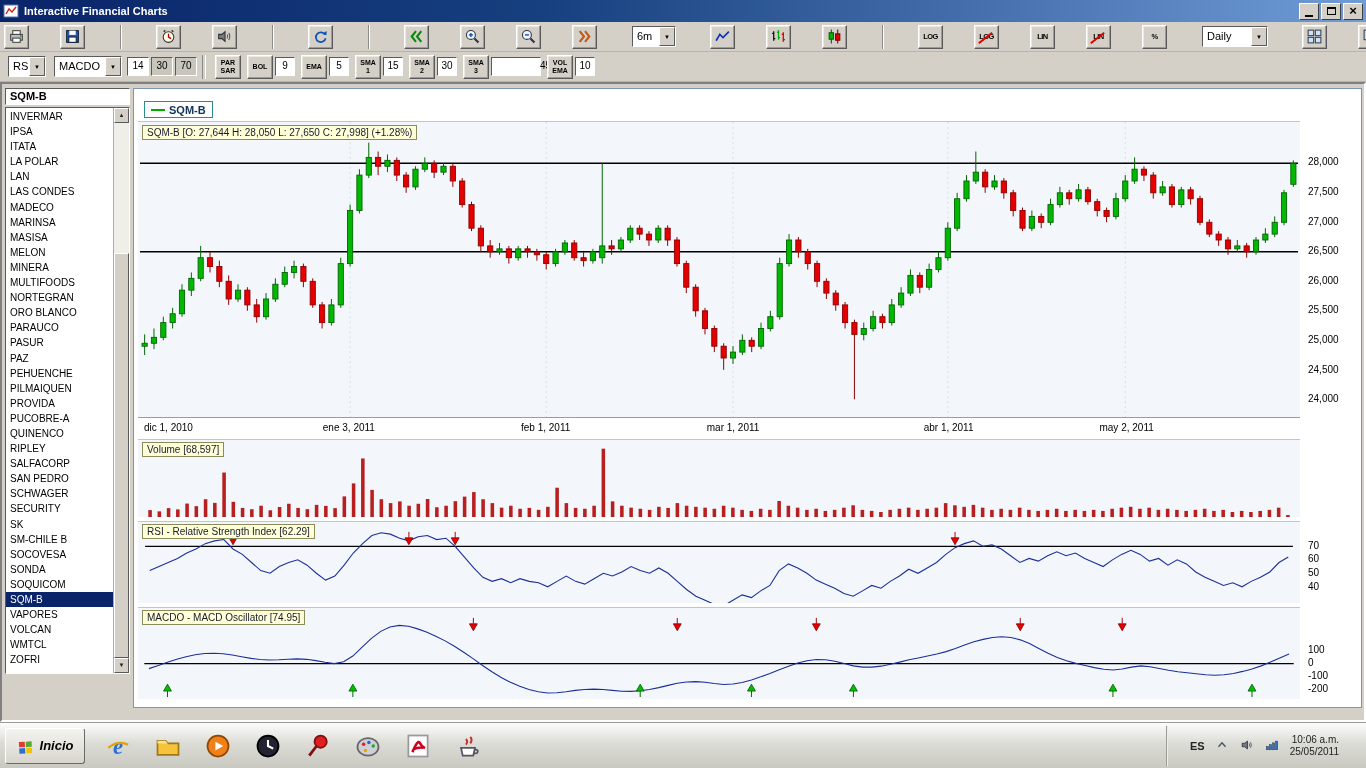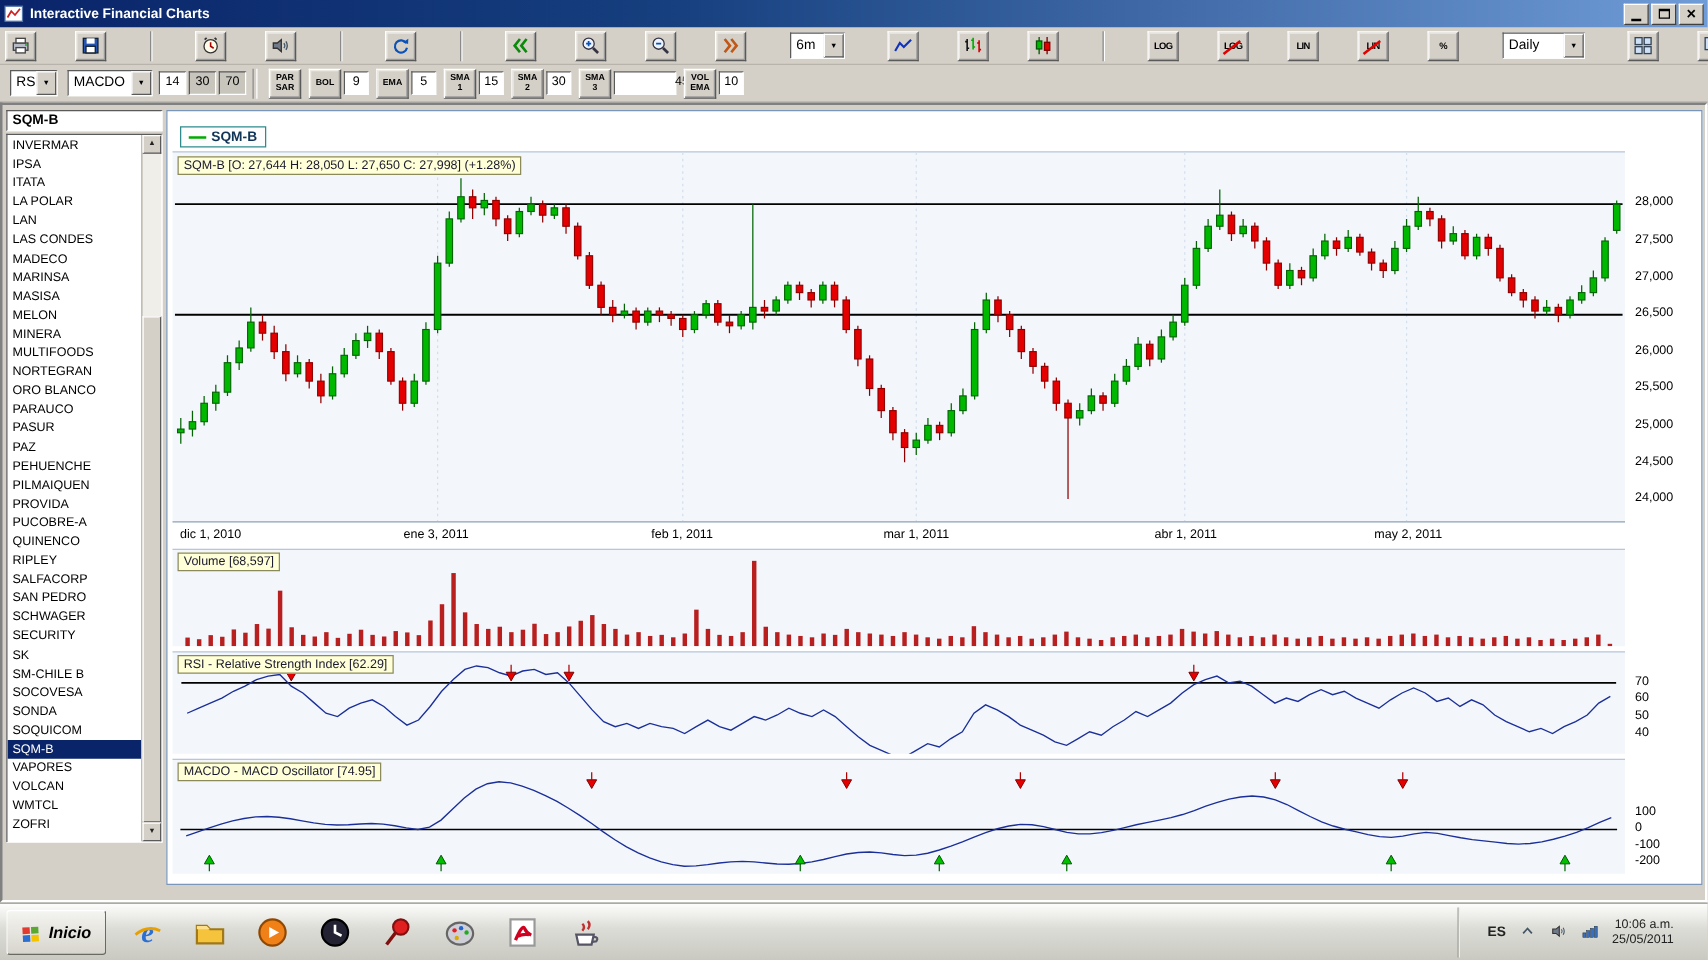"Inicio" .startbtn { justify-content: none -> center }
